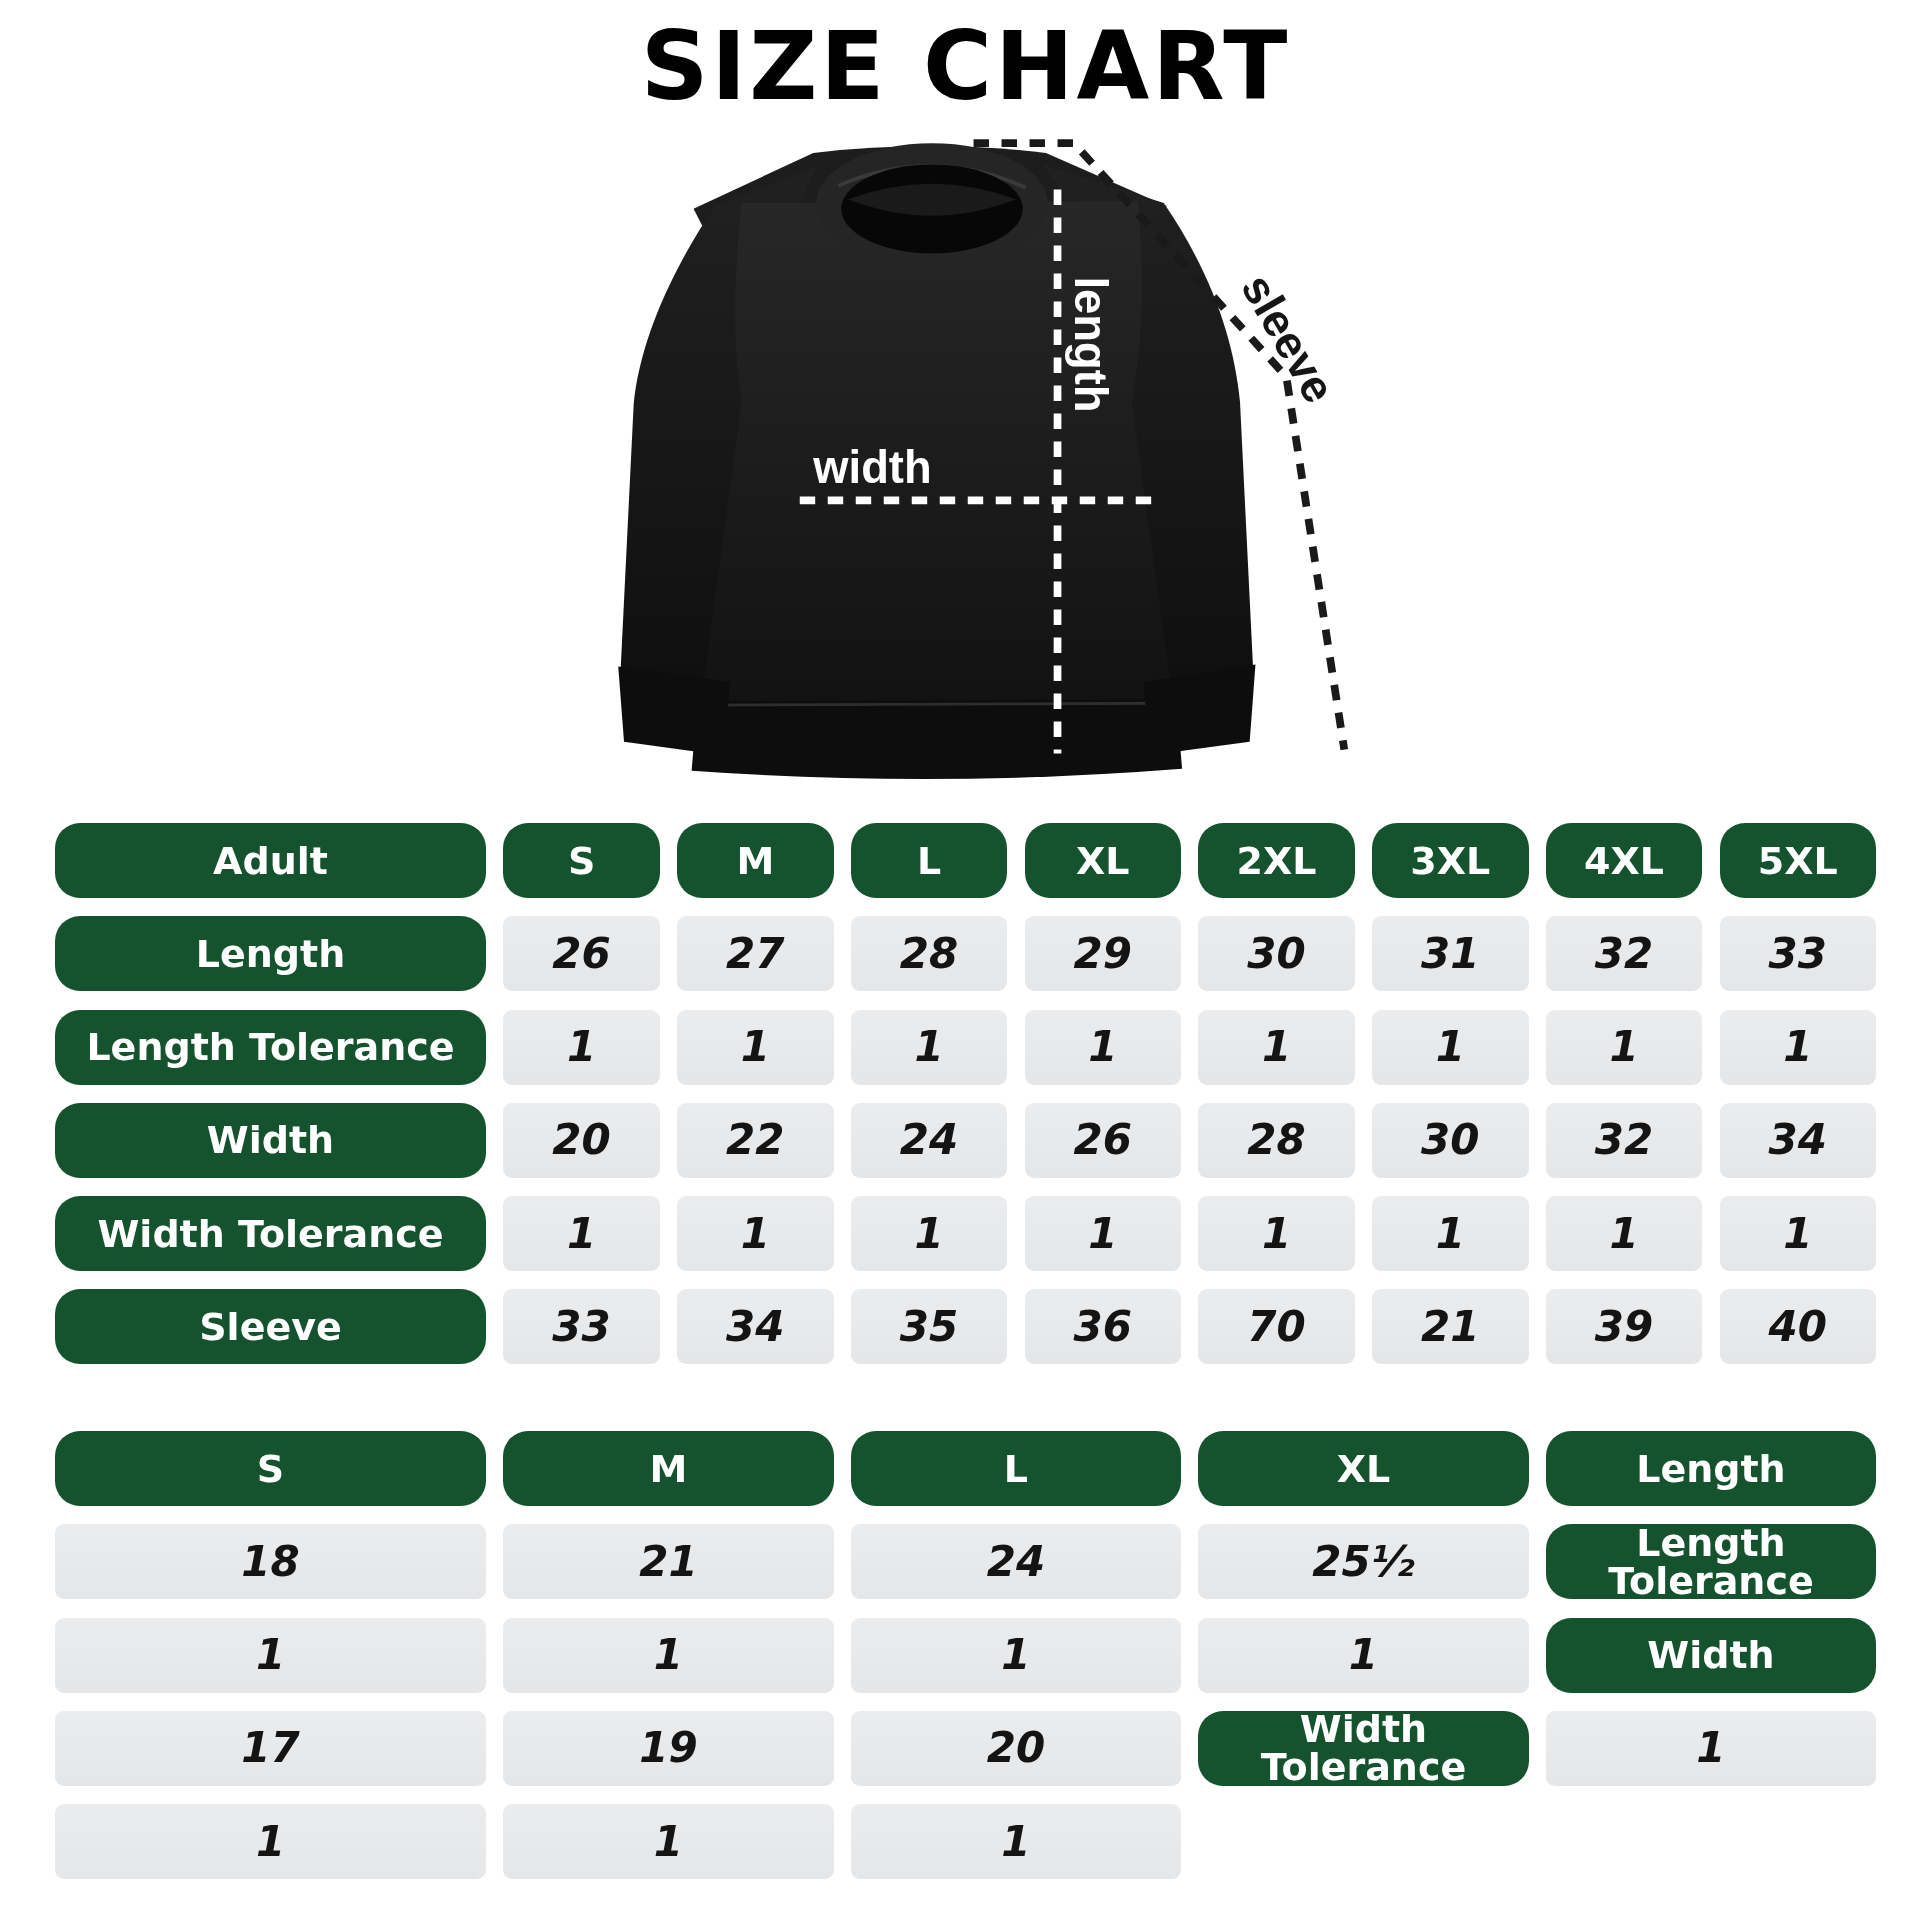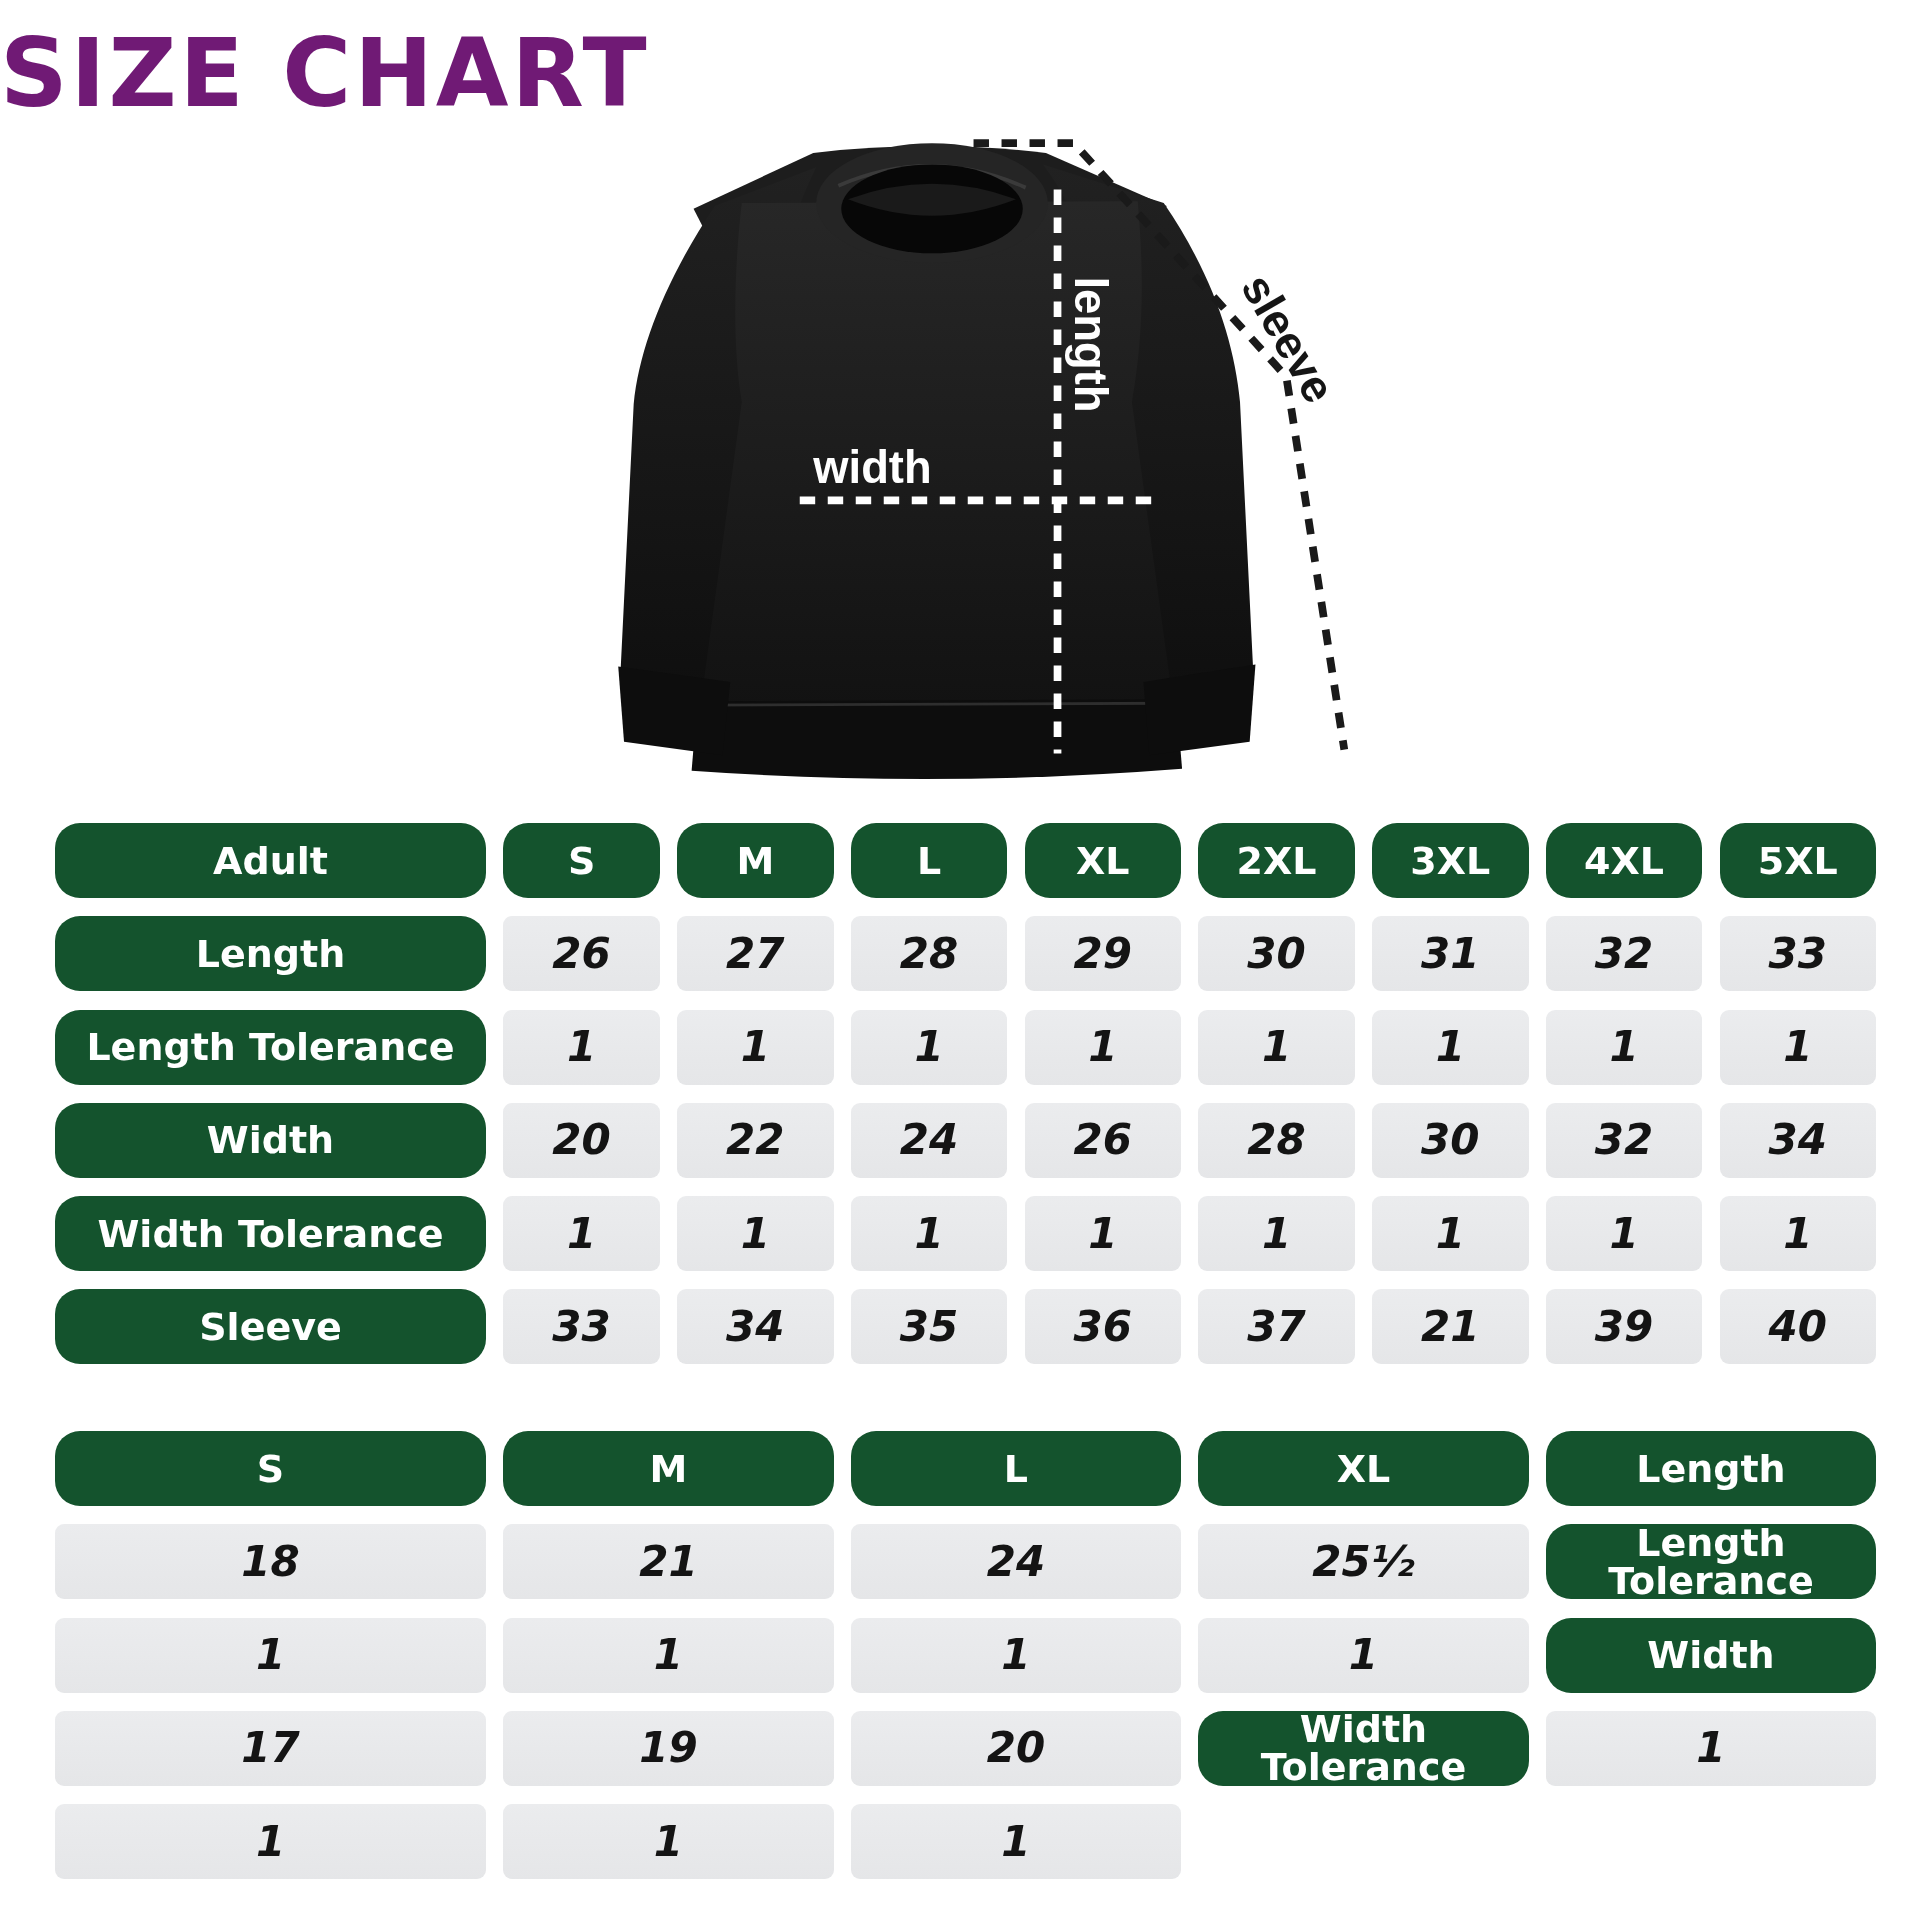"SIZE CHART" .title { color: #701a75 -> #000000; text-align: left -> center; top: 19px -> 12px }
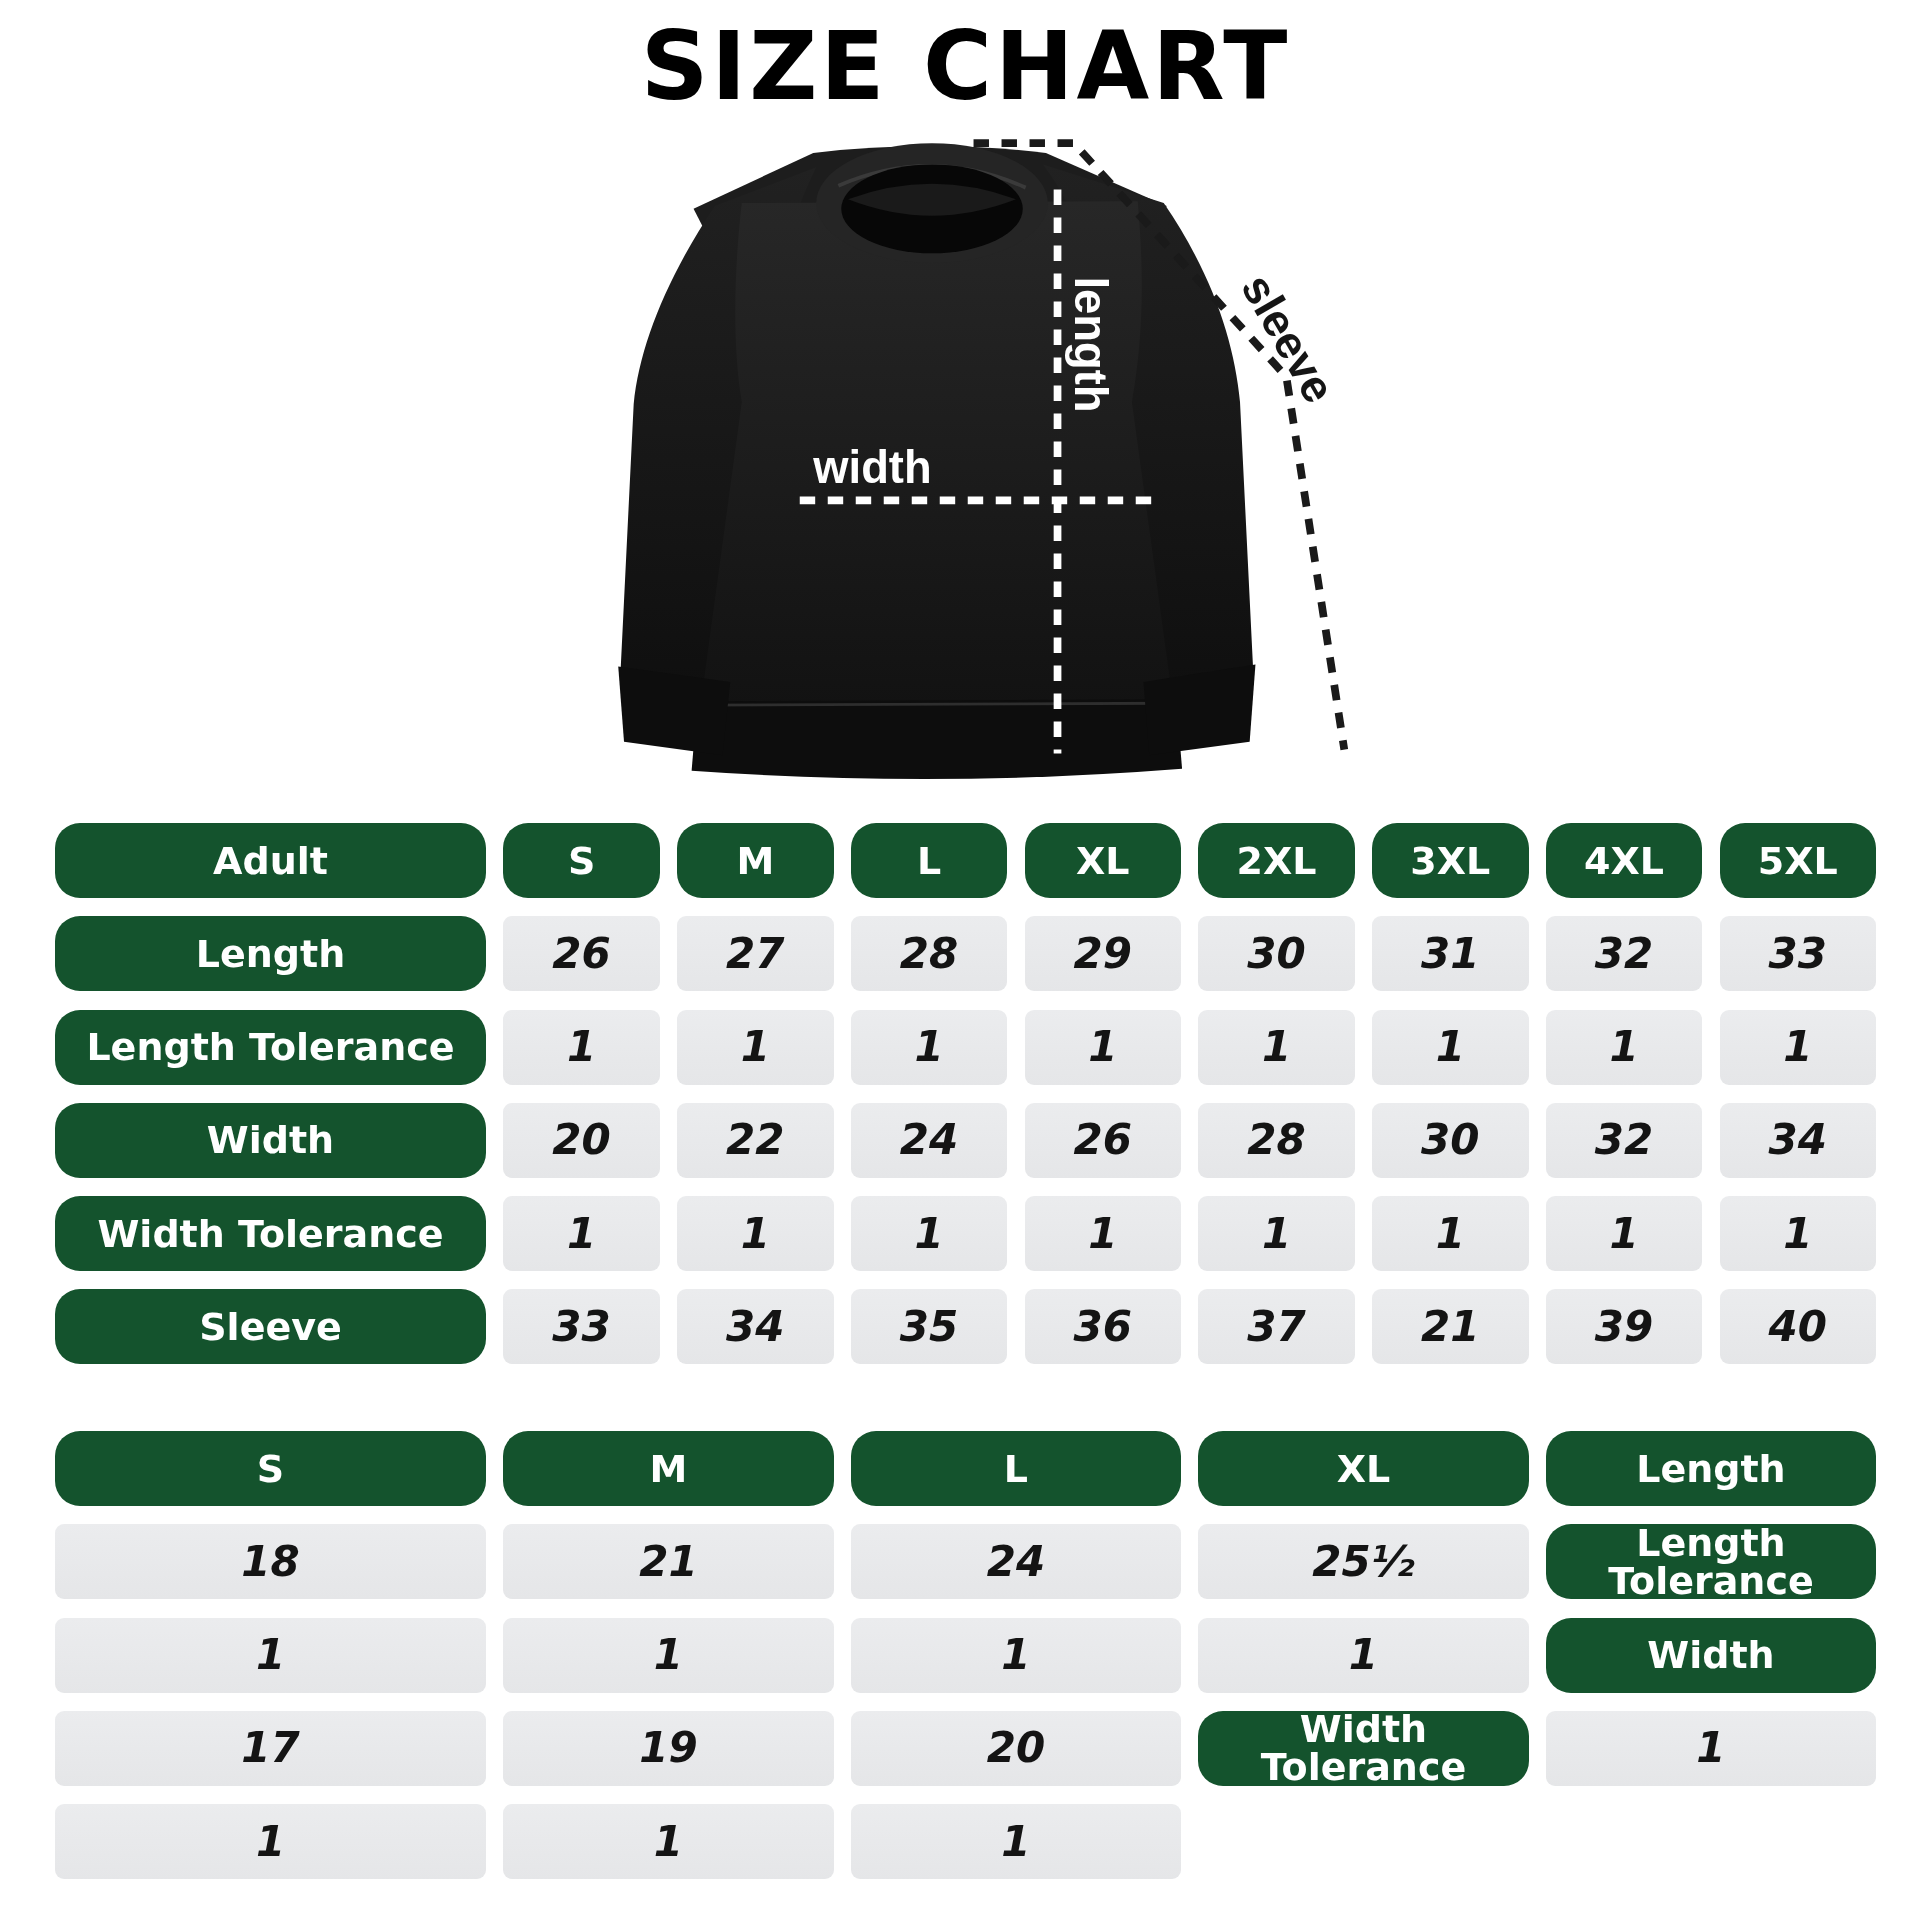"37" div.cell { text: 37 -> 70 }
